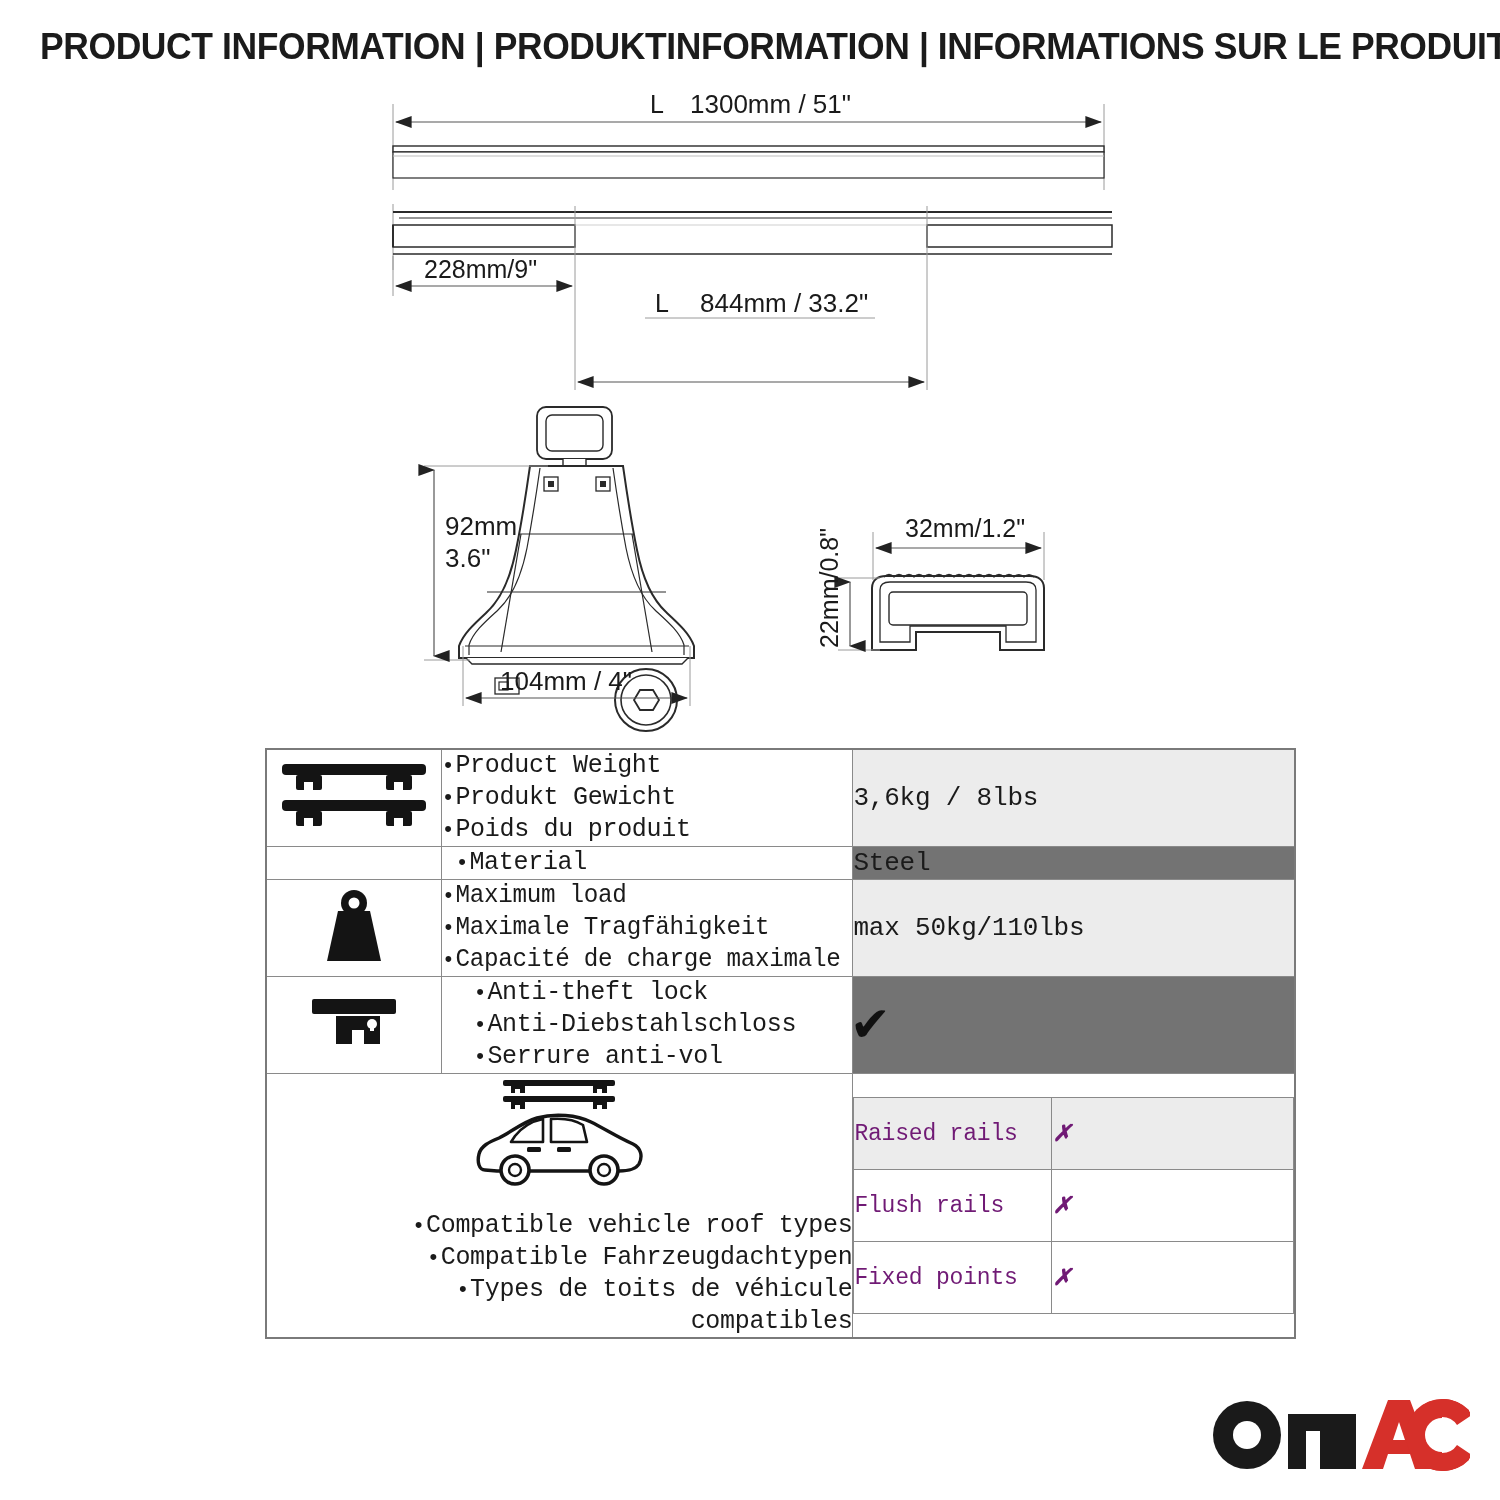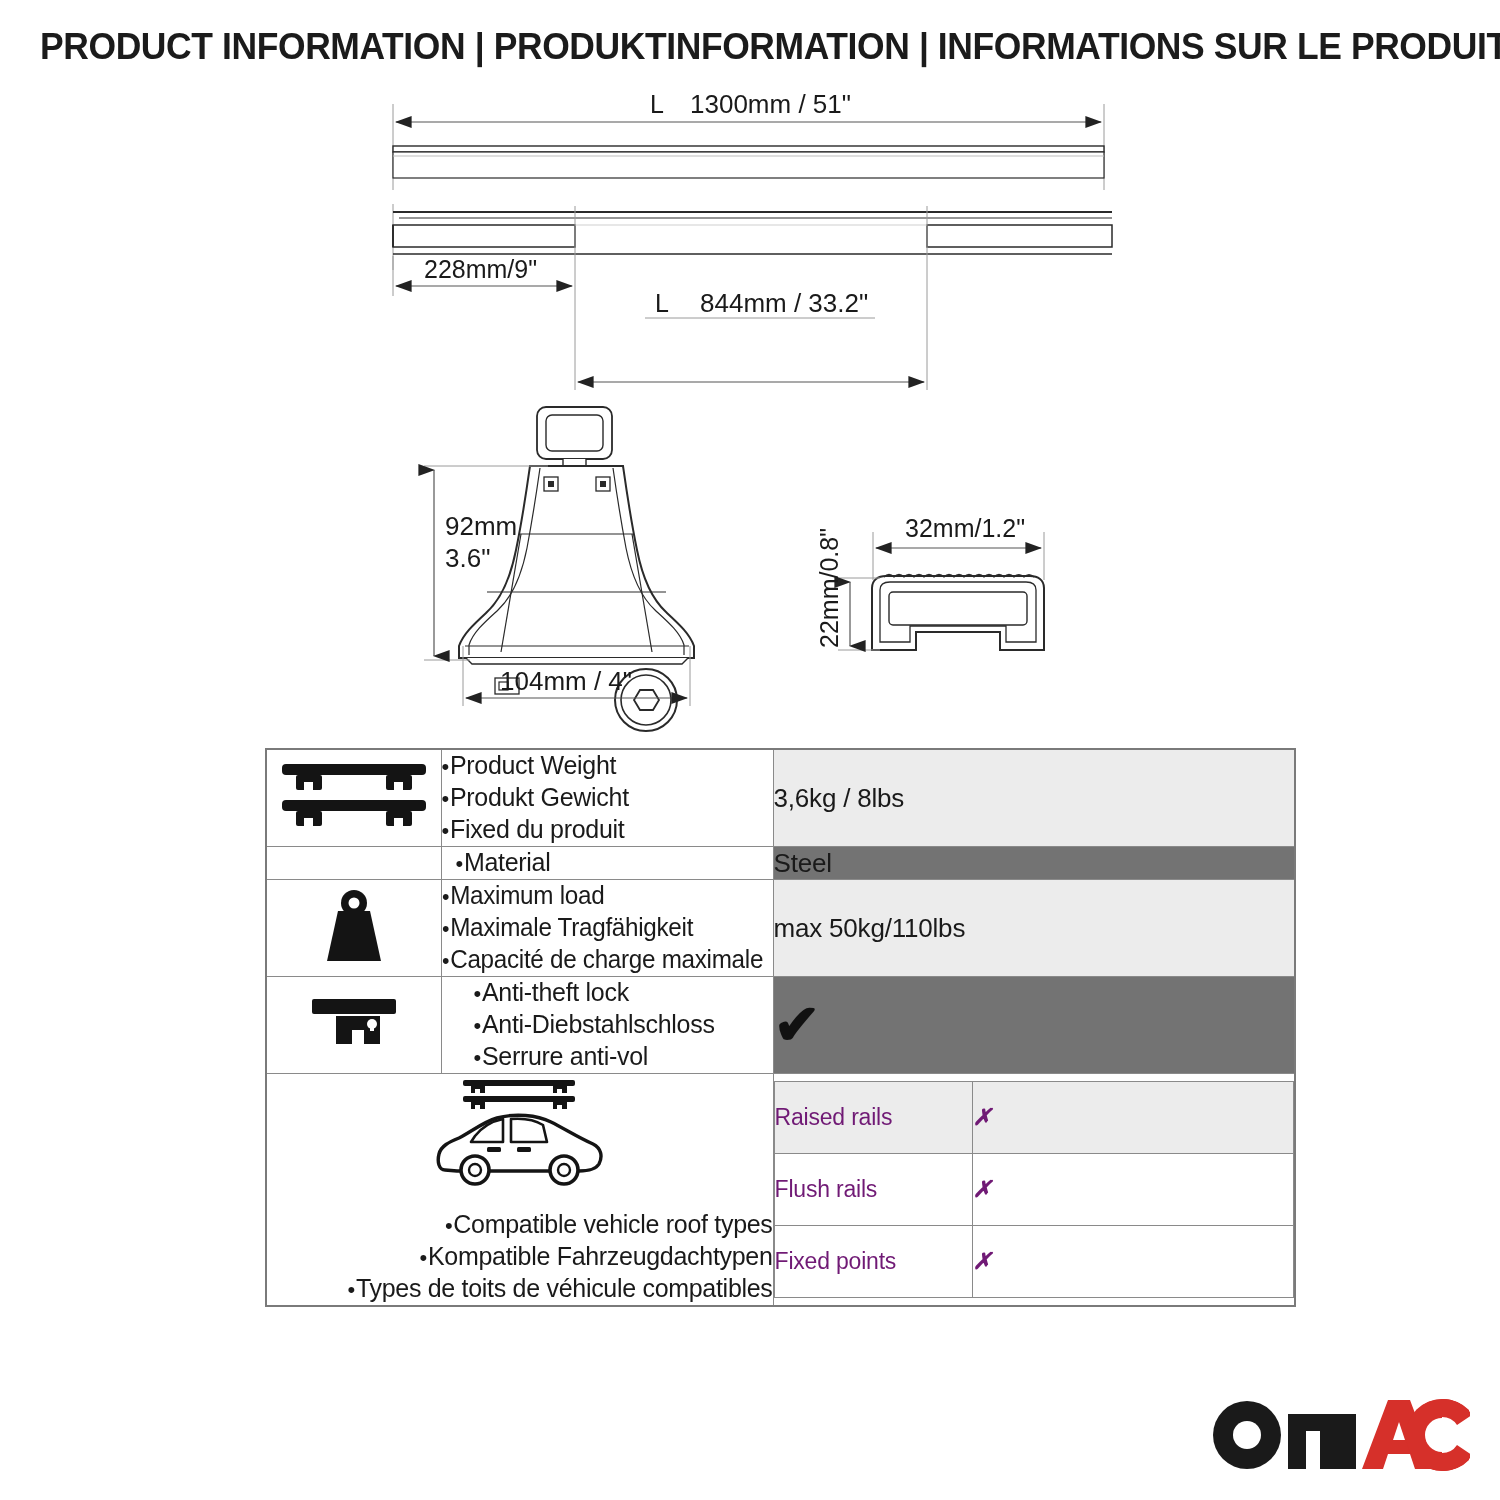"Product Weight" #spec-table td { font-family: none -> Liberation Mono, monospace }
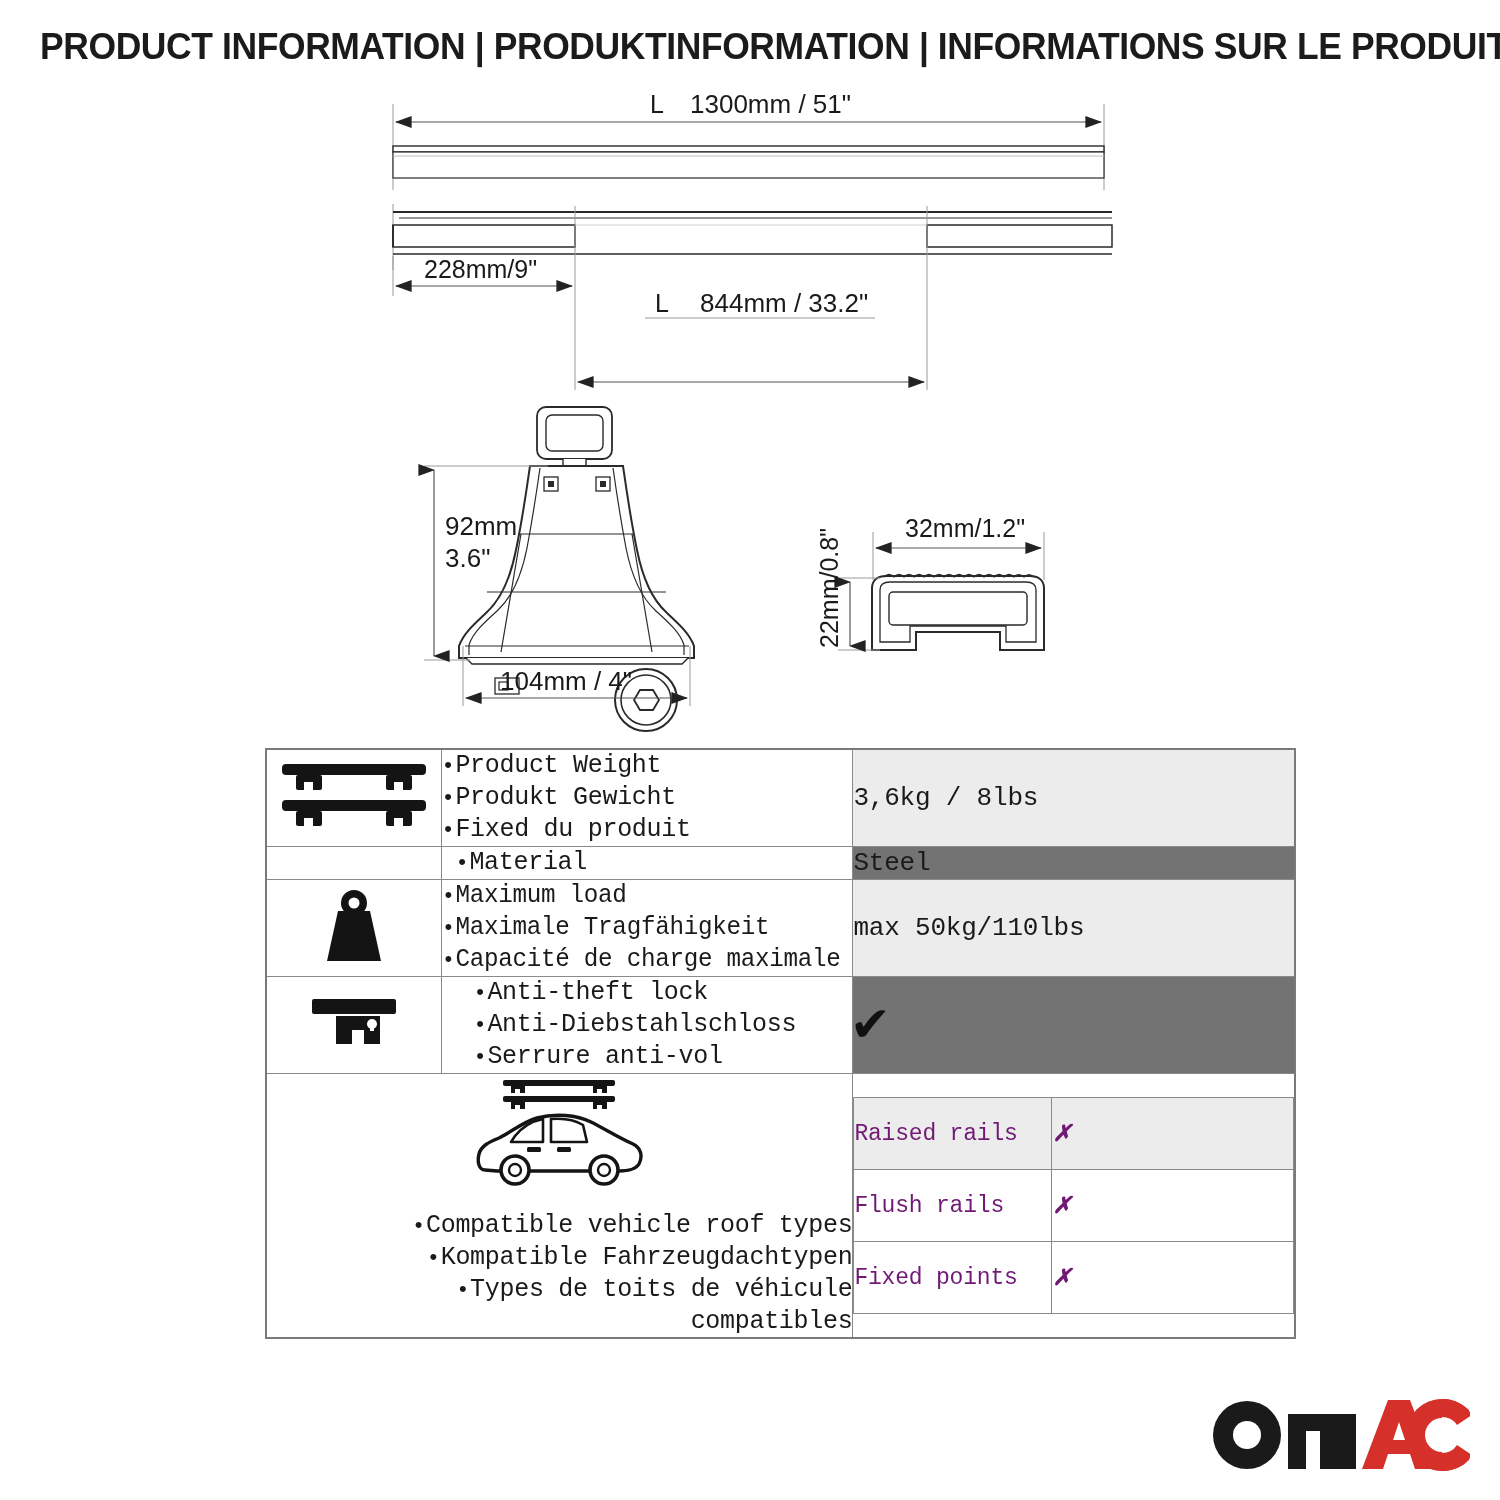"Fixed du produit" div.lbl { text: Fixed -> Poids }
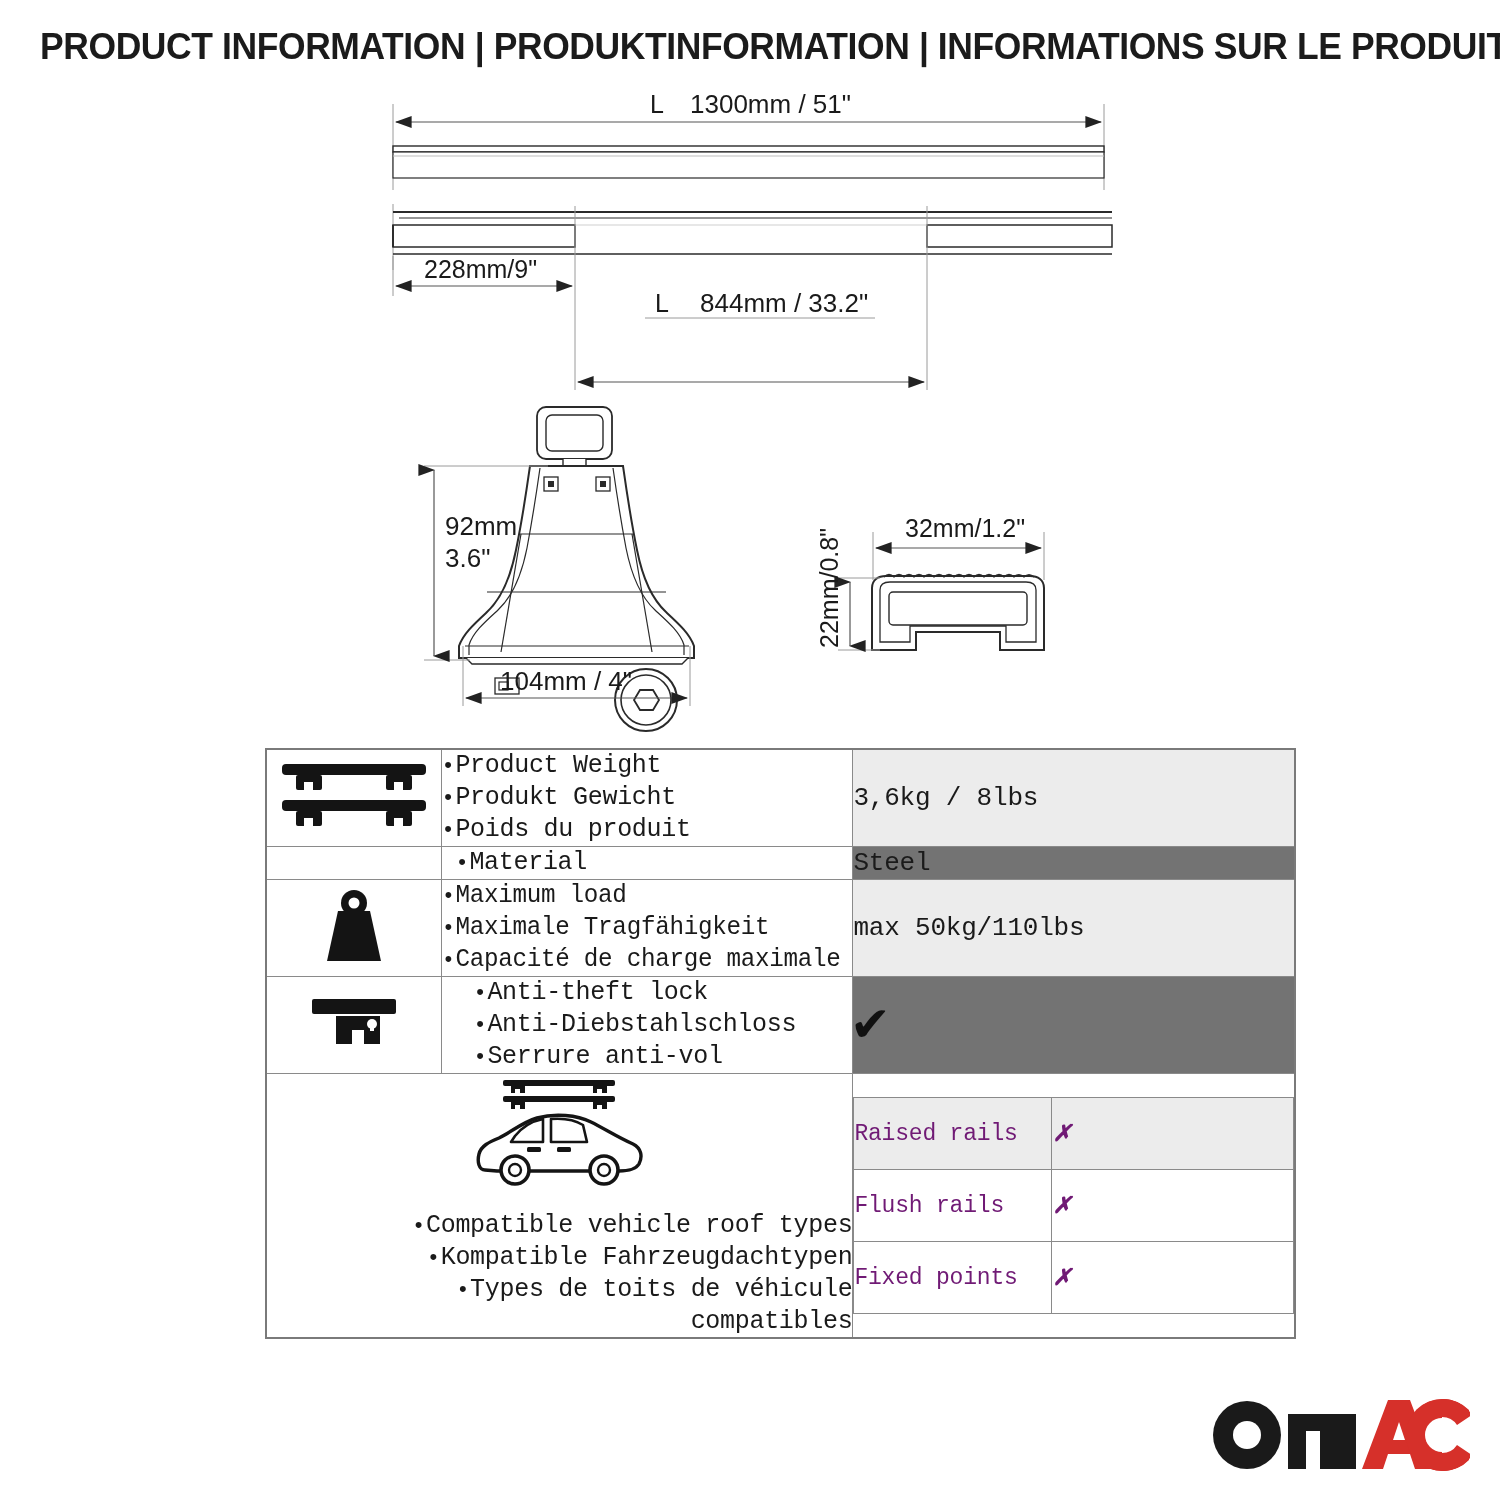"Kompatible Fahrzeugdachtypen" div.lbl { text: Kompatible -> Compatible }
